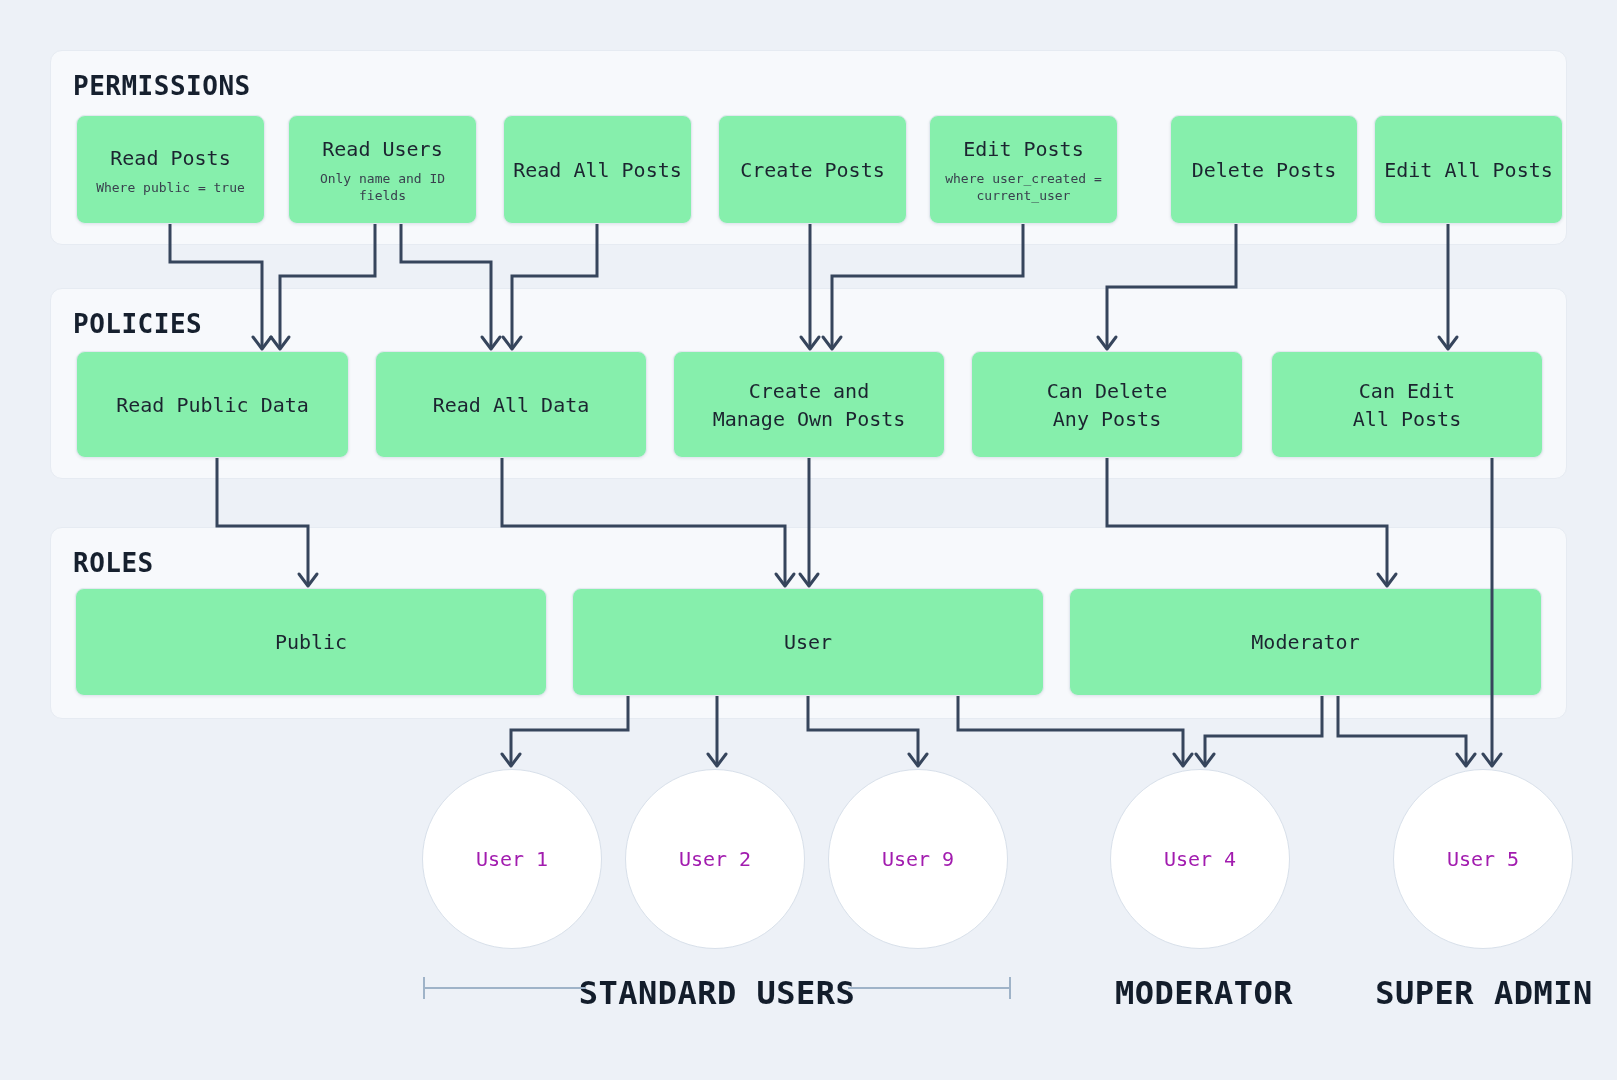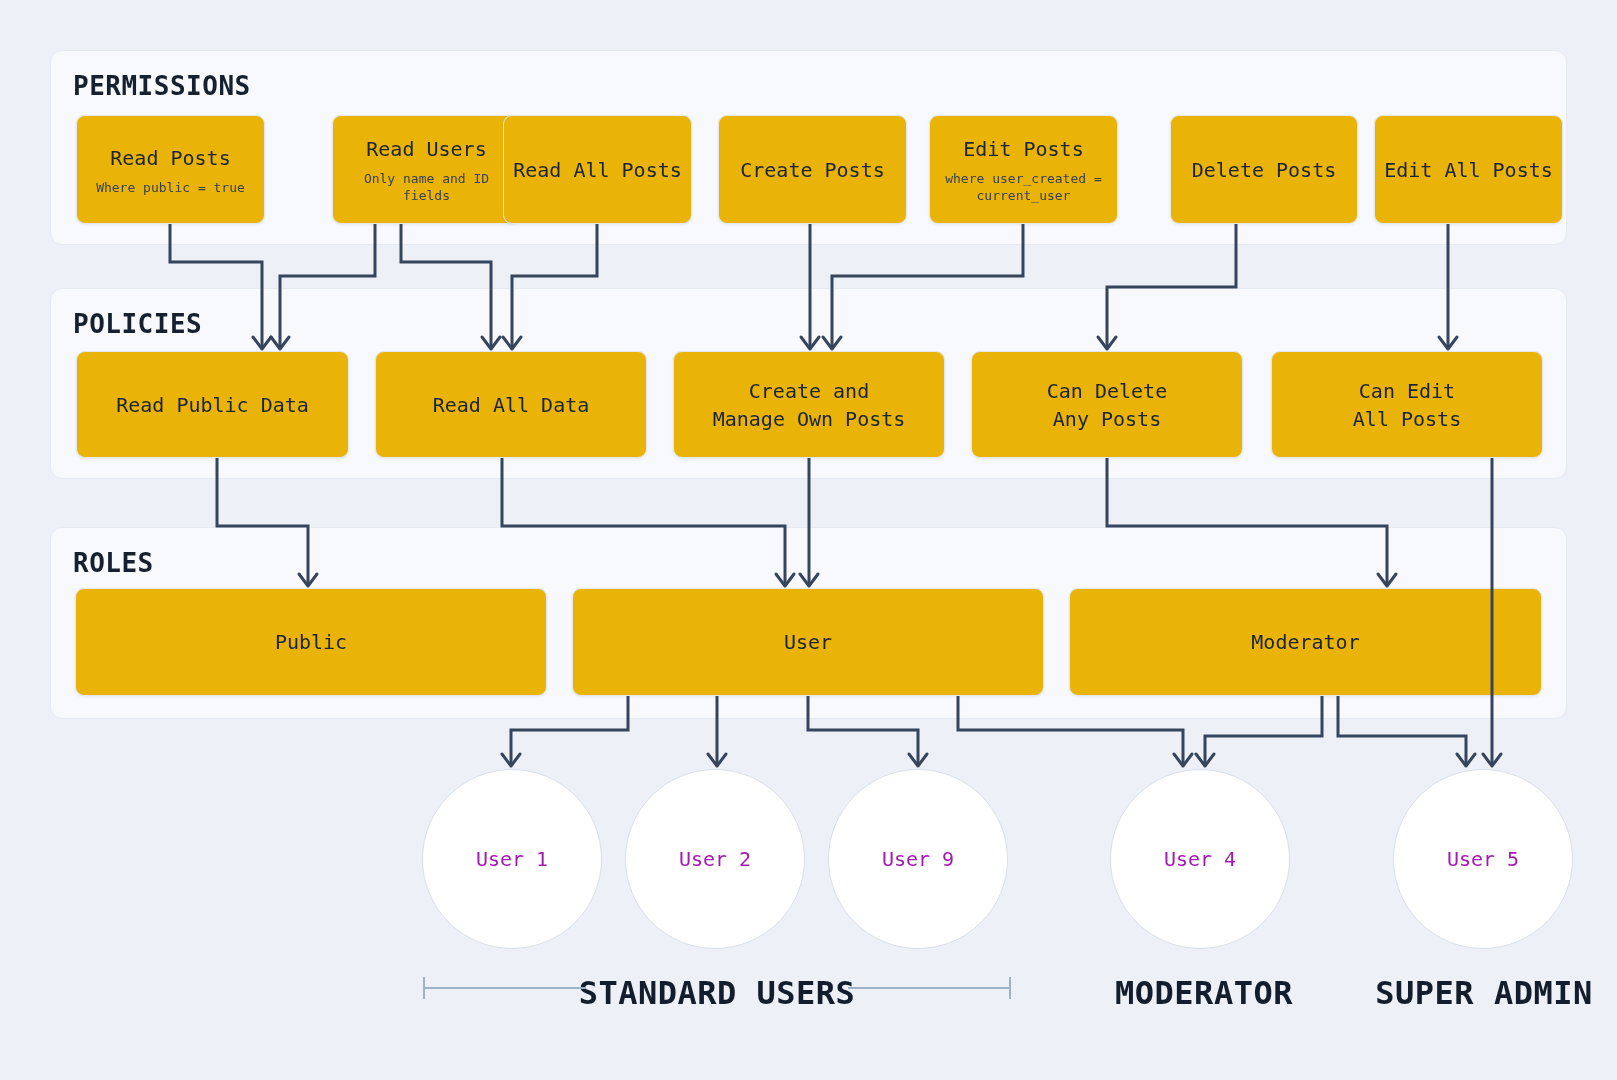"Read Posts" .node { background: #eab308 -> #86efac }
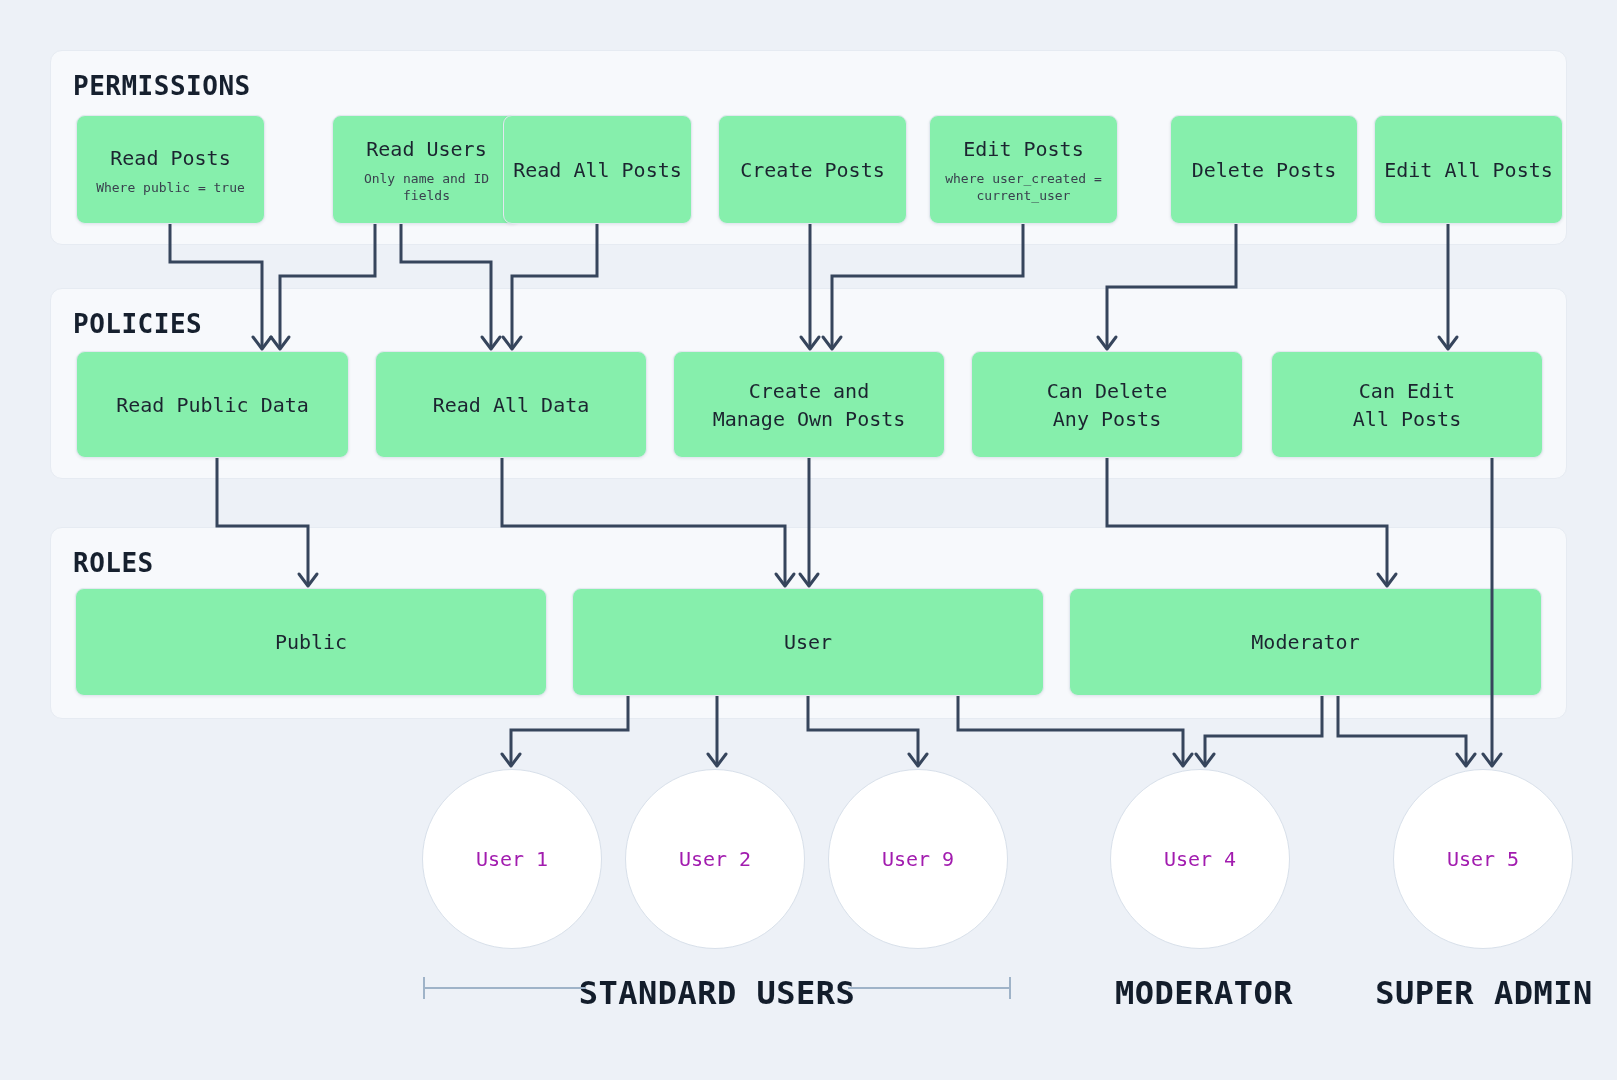"Read Users" div.node { margin-left: 44px -> none }
